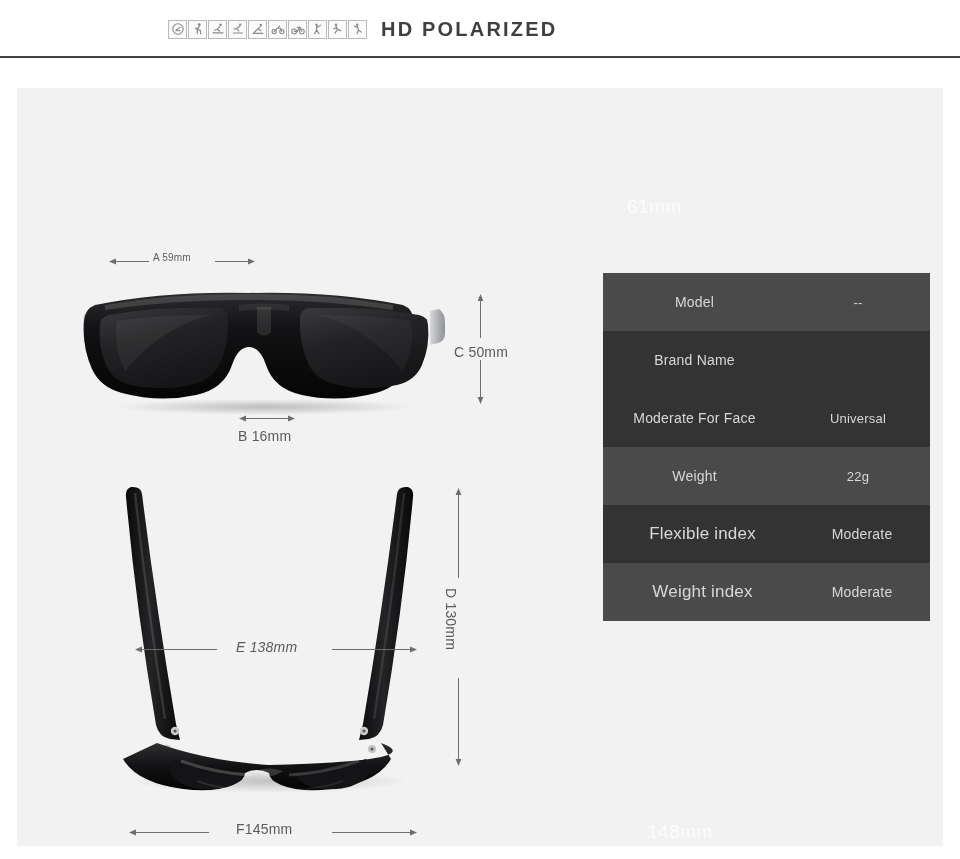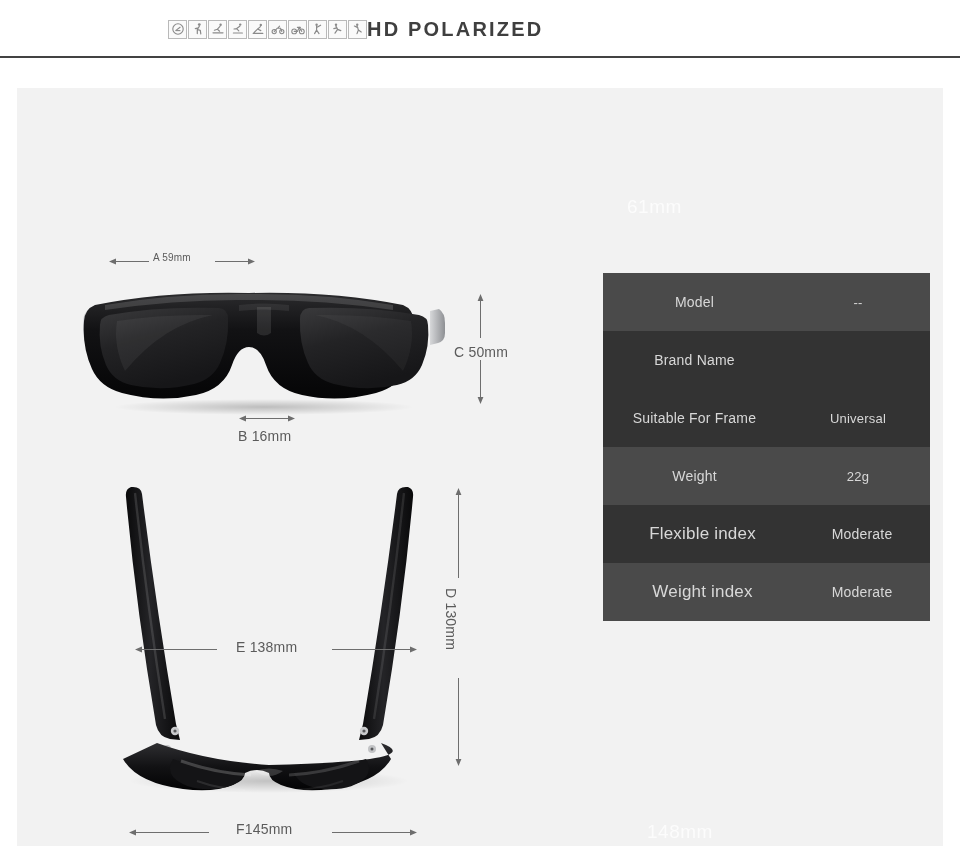"HD POLARIZED" #header-inner { gap: 0 -> 14px }
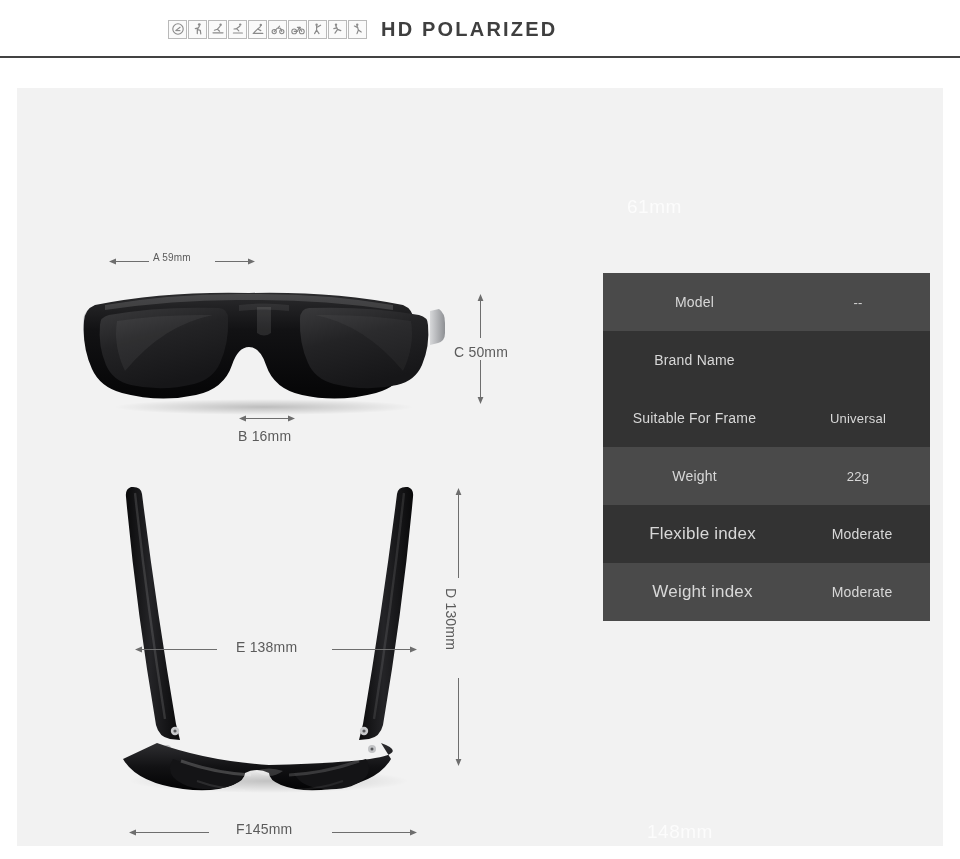"Suitable For Frame" div.spec-key { text: Suitable For Frame -> Moderate For Face }
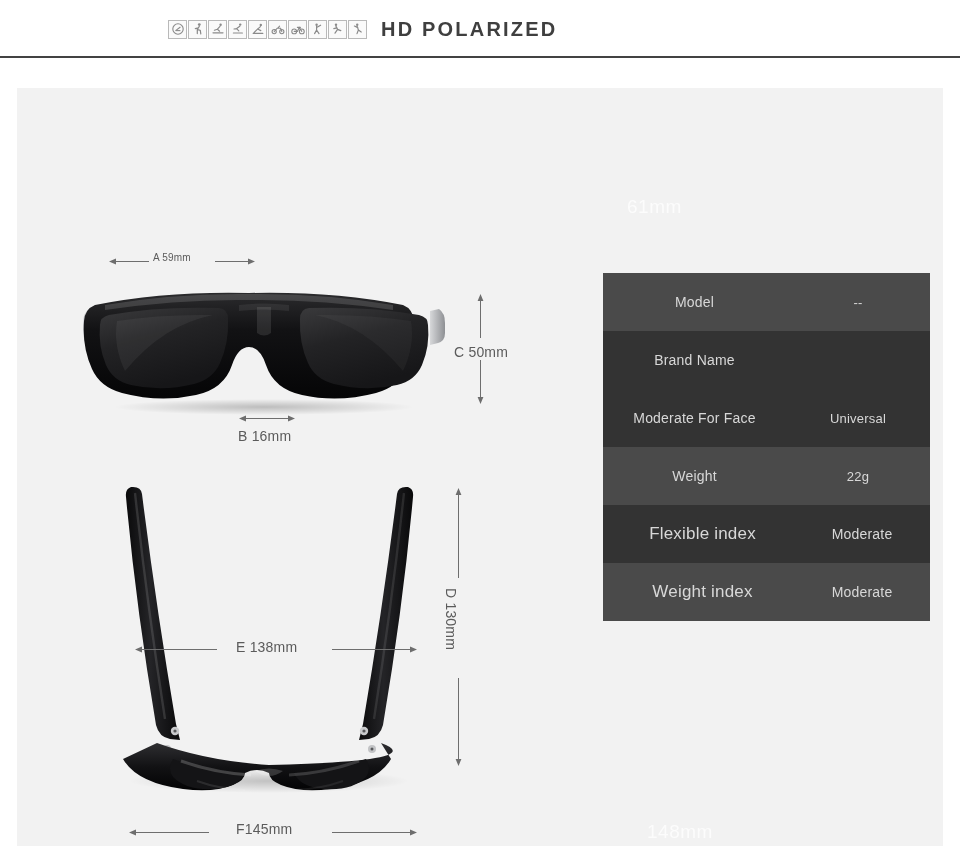"E 138mm" #dim-e-label { font-style: none -> italic }
